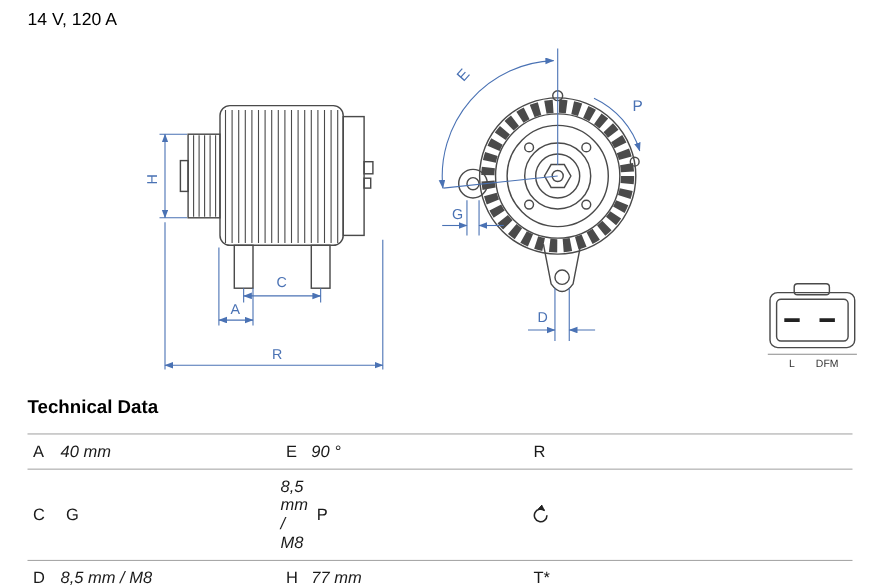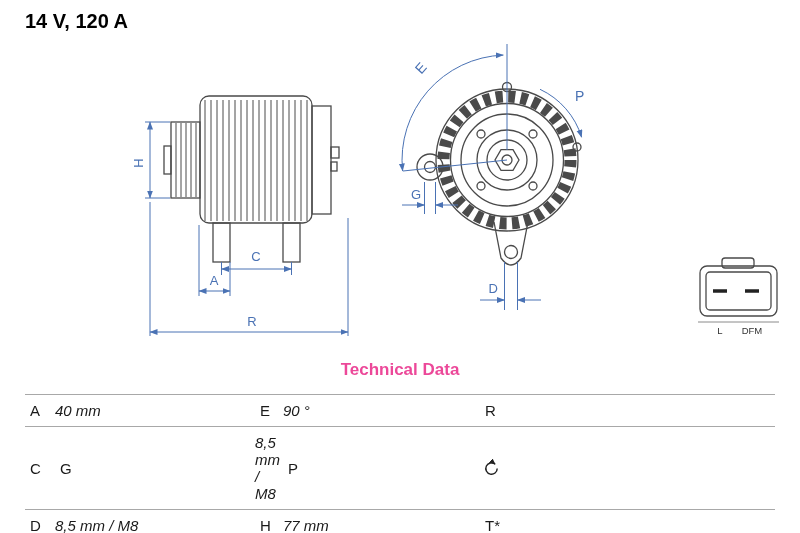"14 V, 120 A" .title { font-size: 20px -> 16px; font-weight: 700 -> 400 }
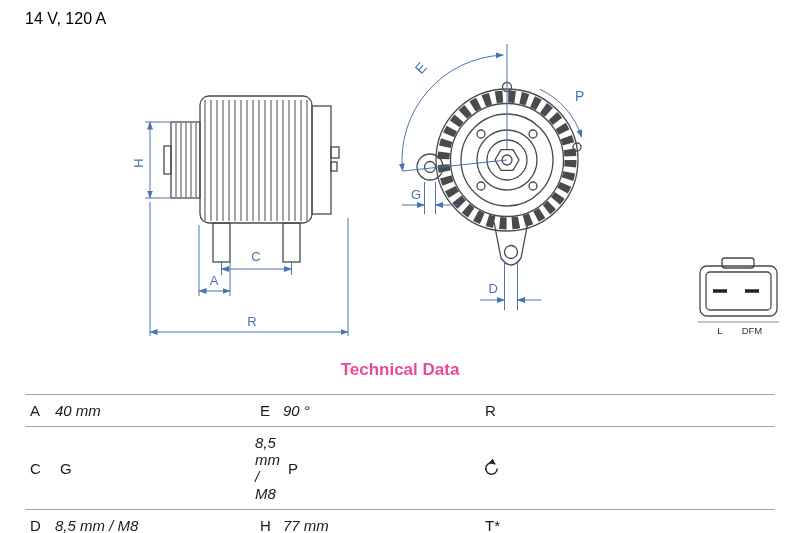"Technical Data" .tech h2 { color: #ec4899 -> #000000; text-align: center -> none }
